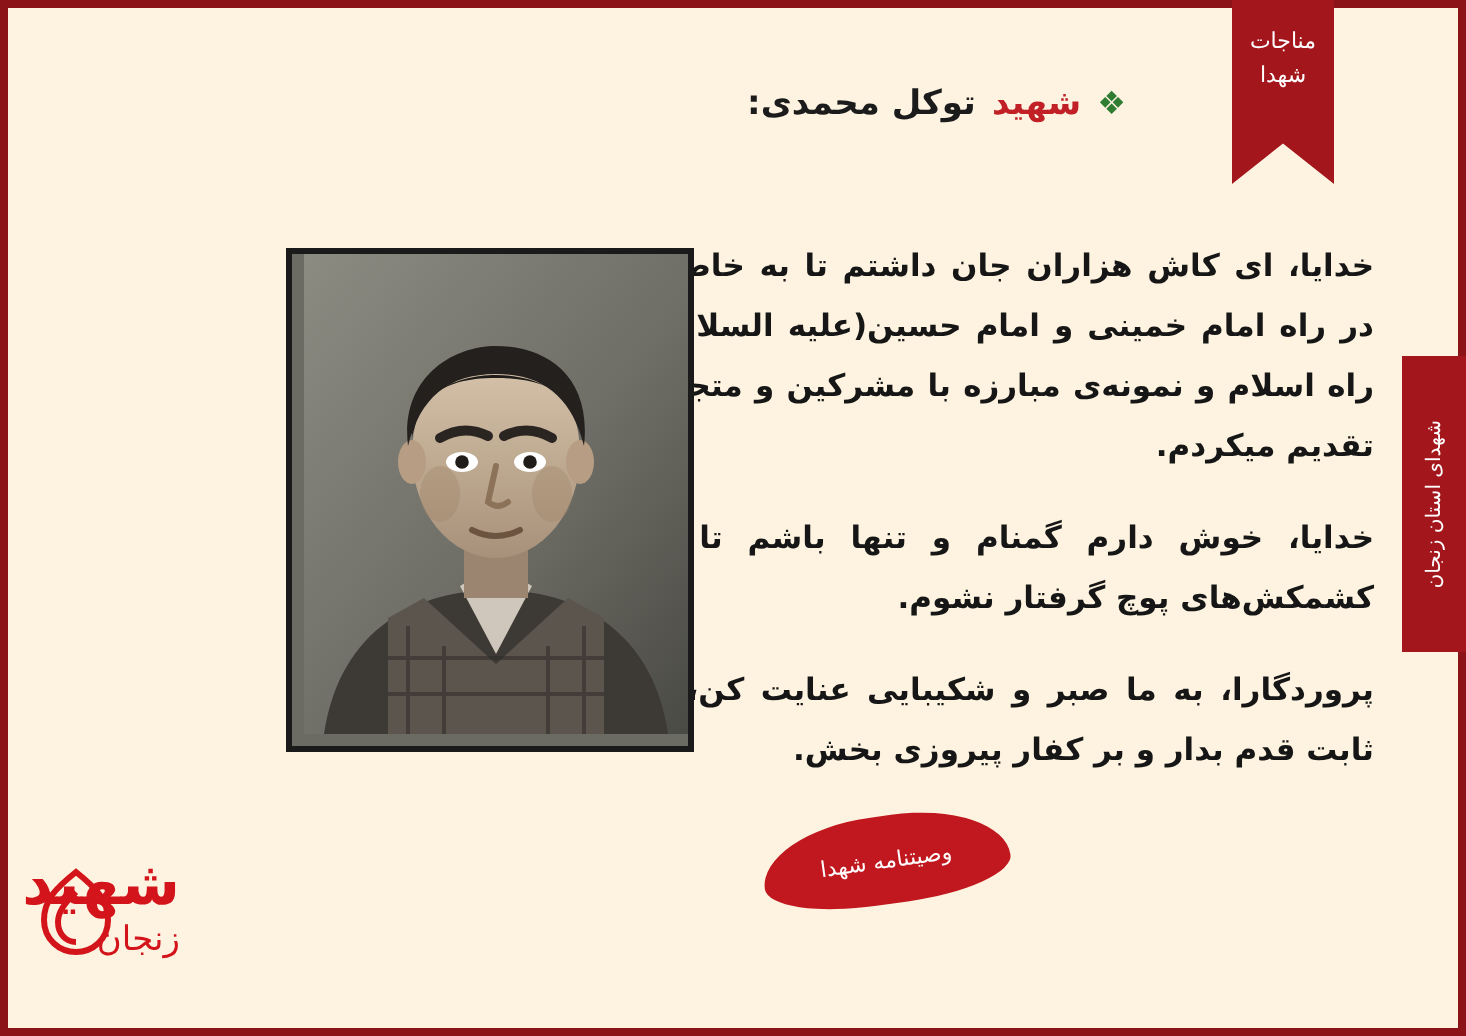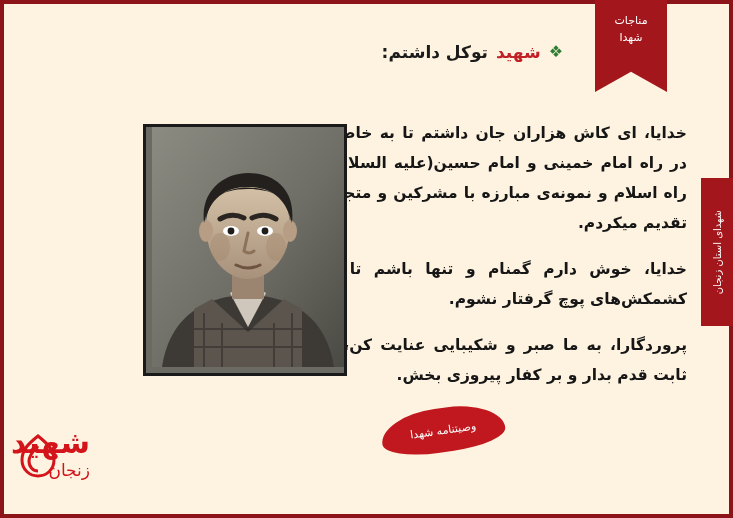"مناجات" .ribbon { width: 72px -> 51px }
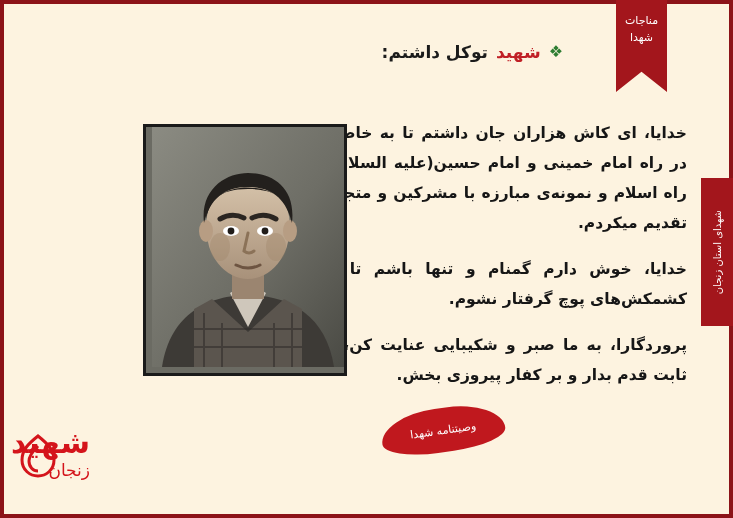"توکل داشتم:" span.title-dark { text: داشتم -> محمدی }
